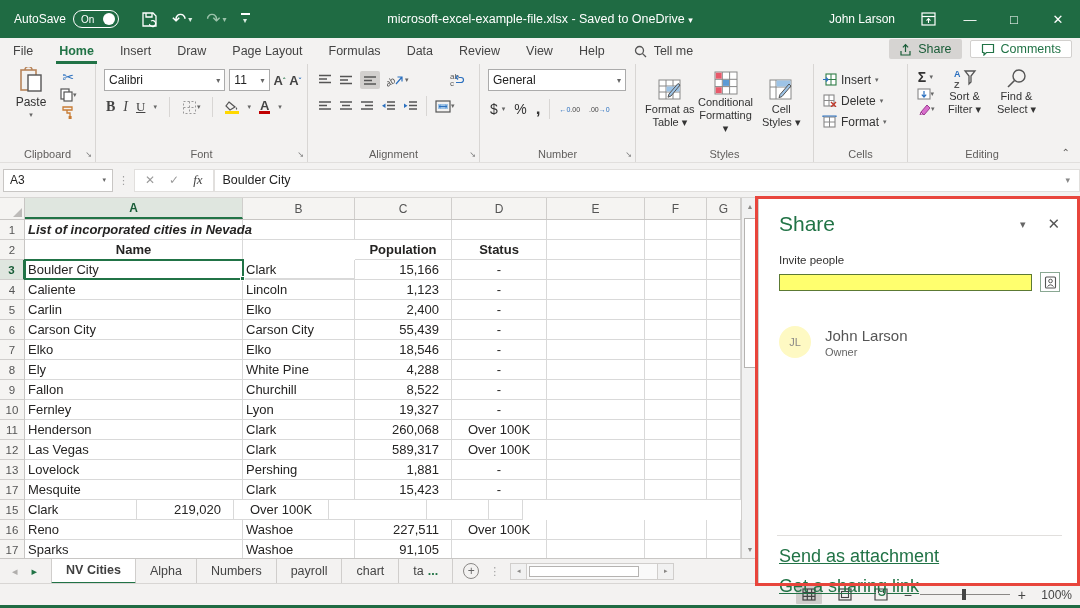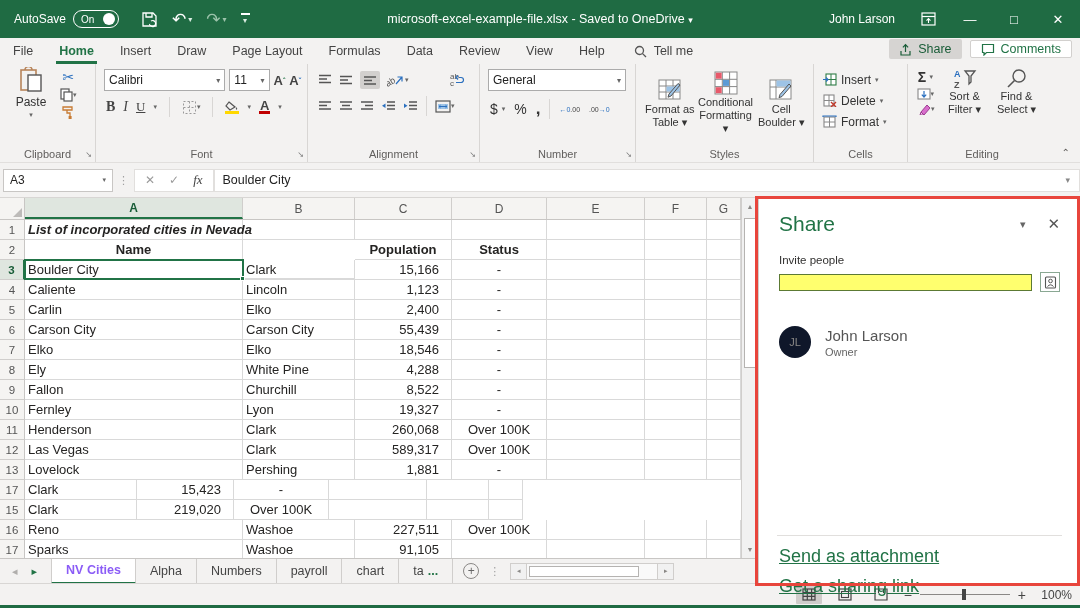"Boulder ▾" span.lbl { text: Boulder -> Styles }
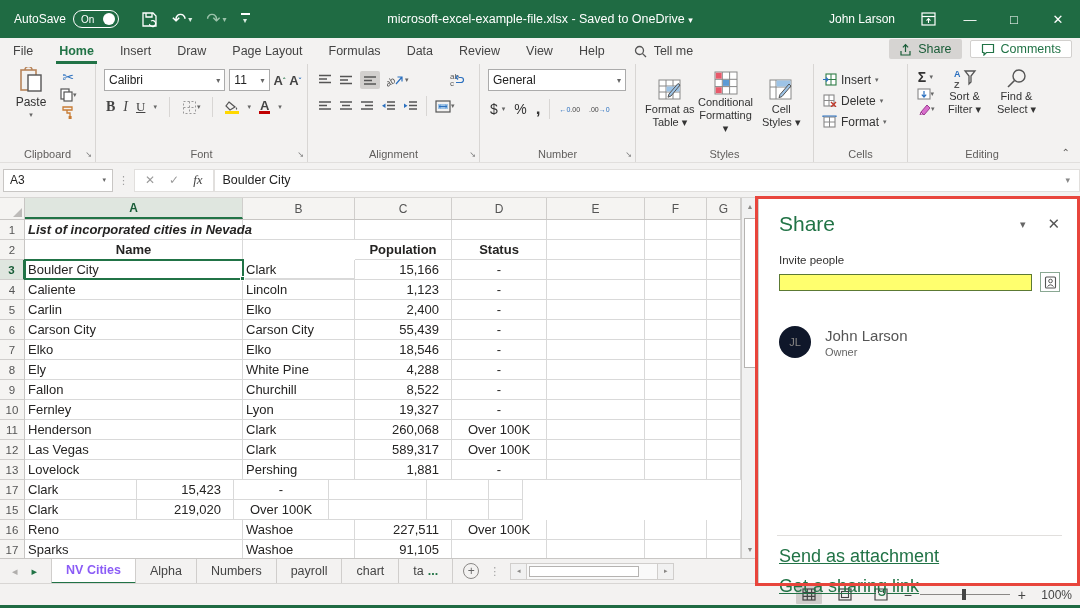"JL" .avatar { background: #0f172a -> #fef9c3 }
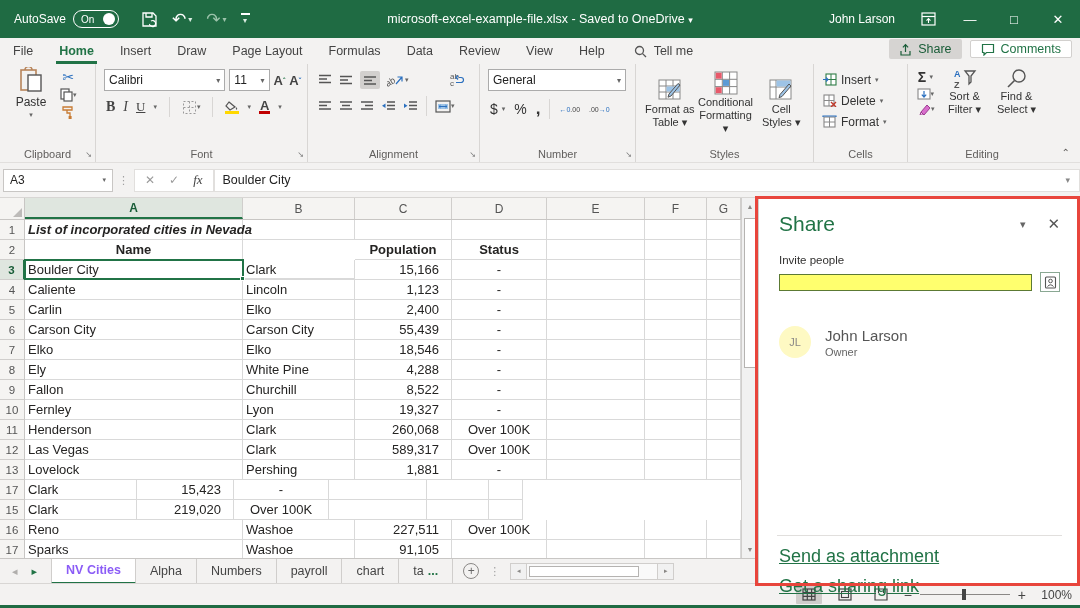"Mesquite" div.gc { html: none -> <div>Mesquite</div> }
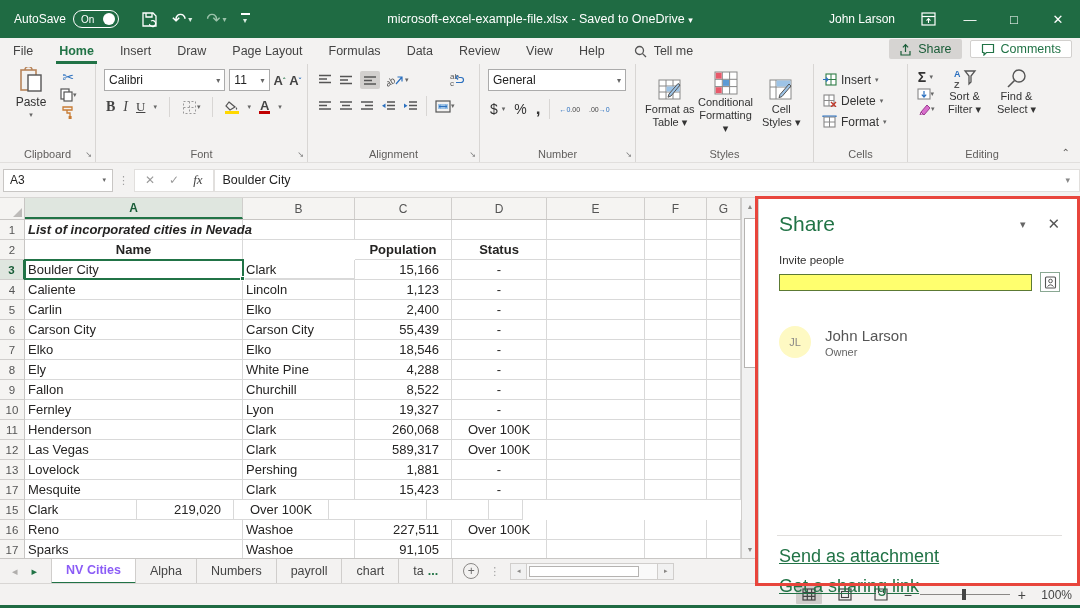"NV Cities" .sheettab.active { color: #8b5cf6 -> #404040 }
